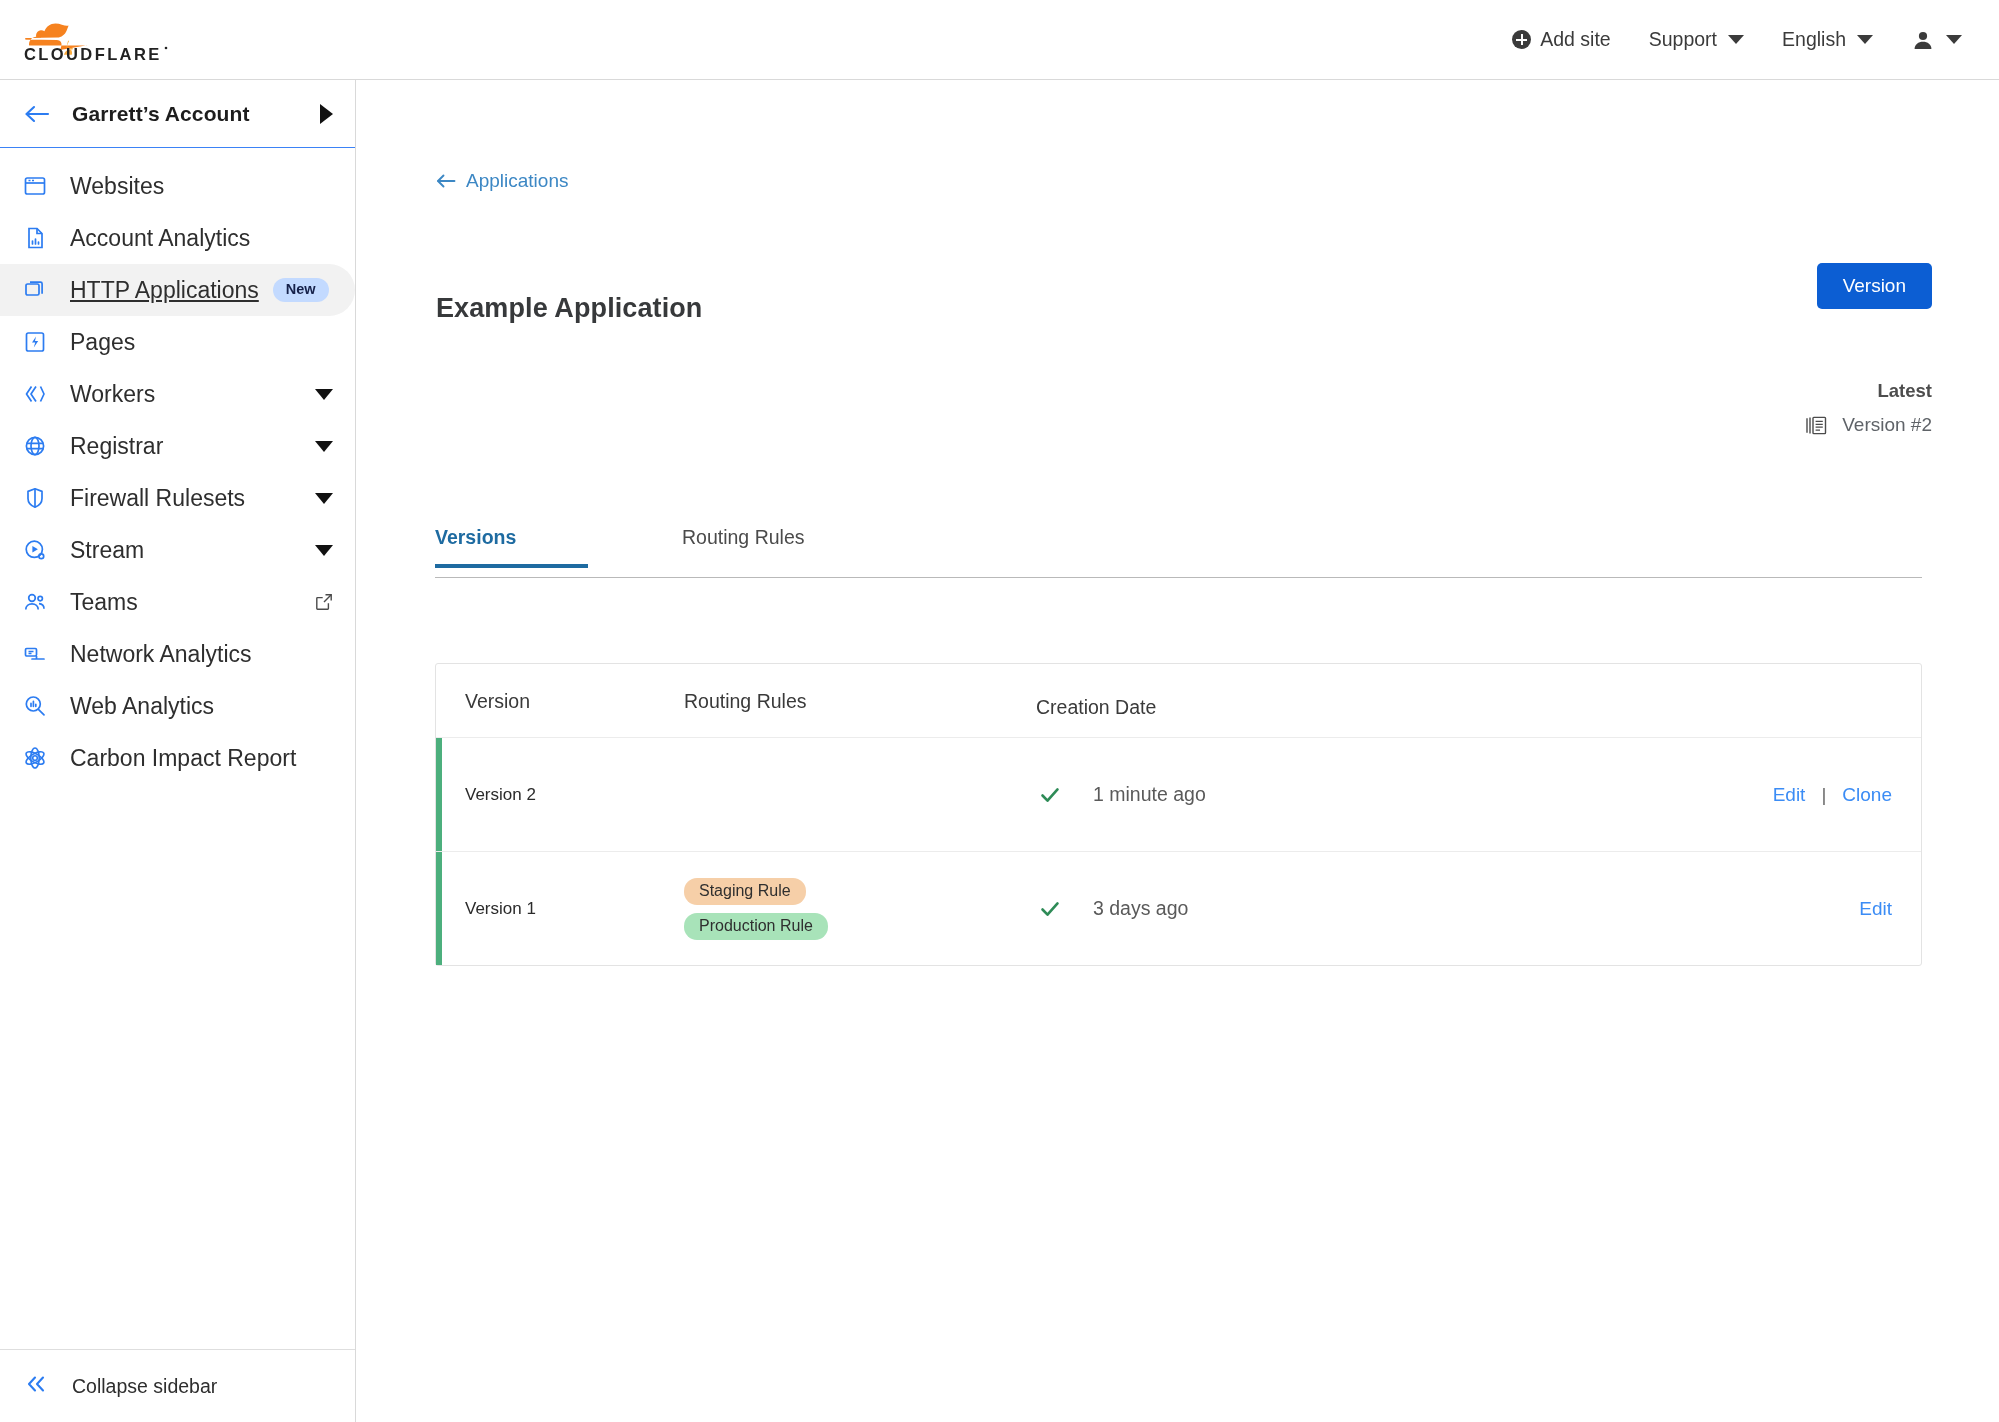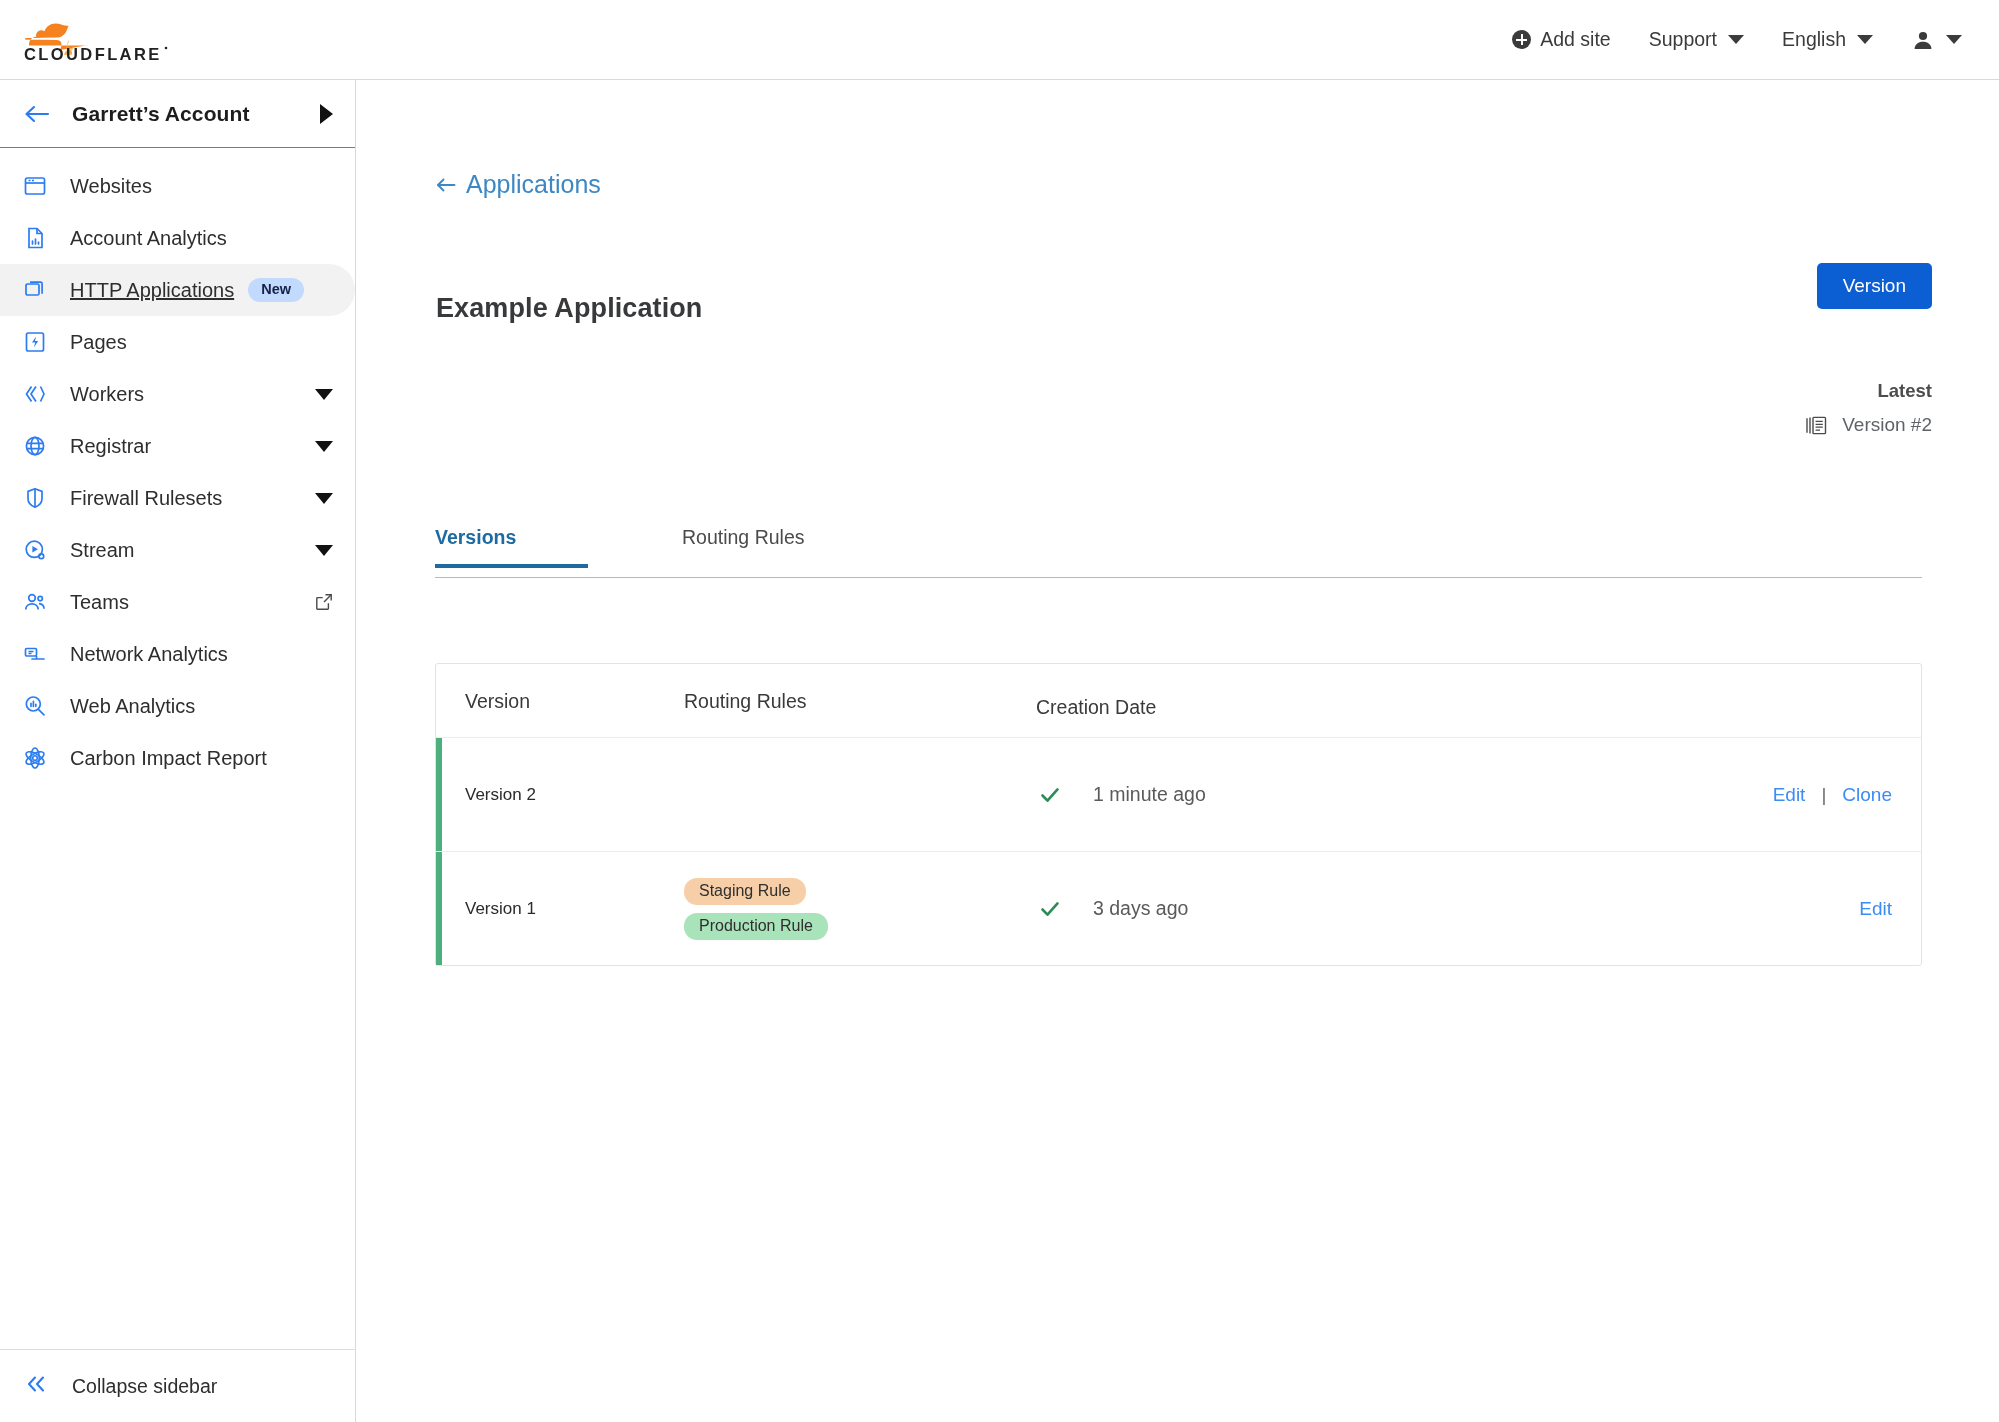"Websites" .navlabel { font-size: 20px -> 23px }
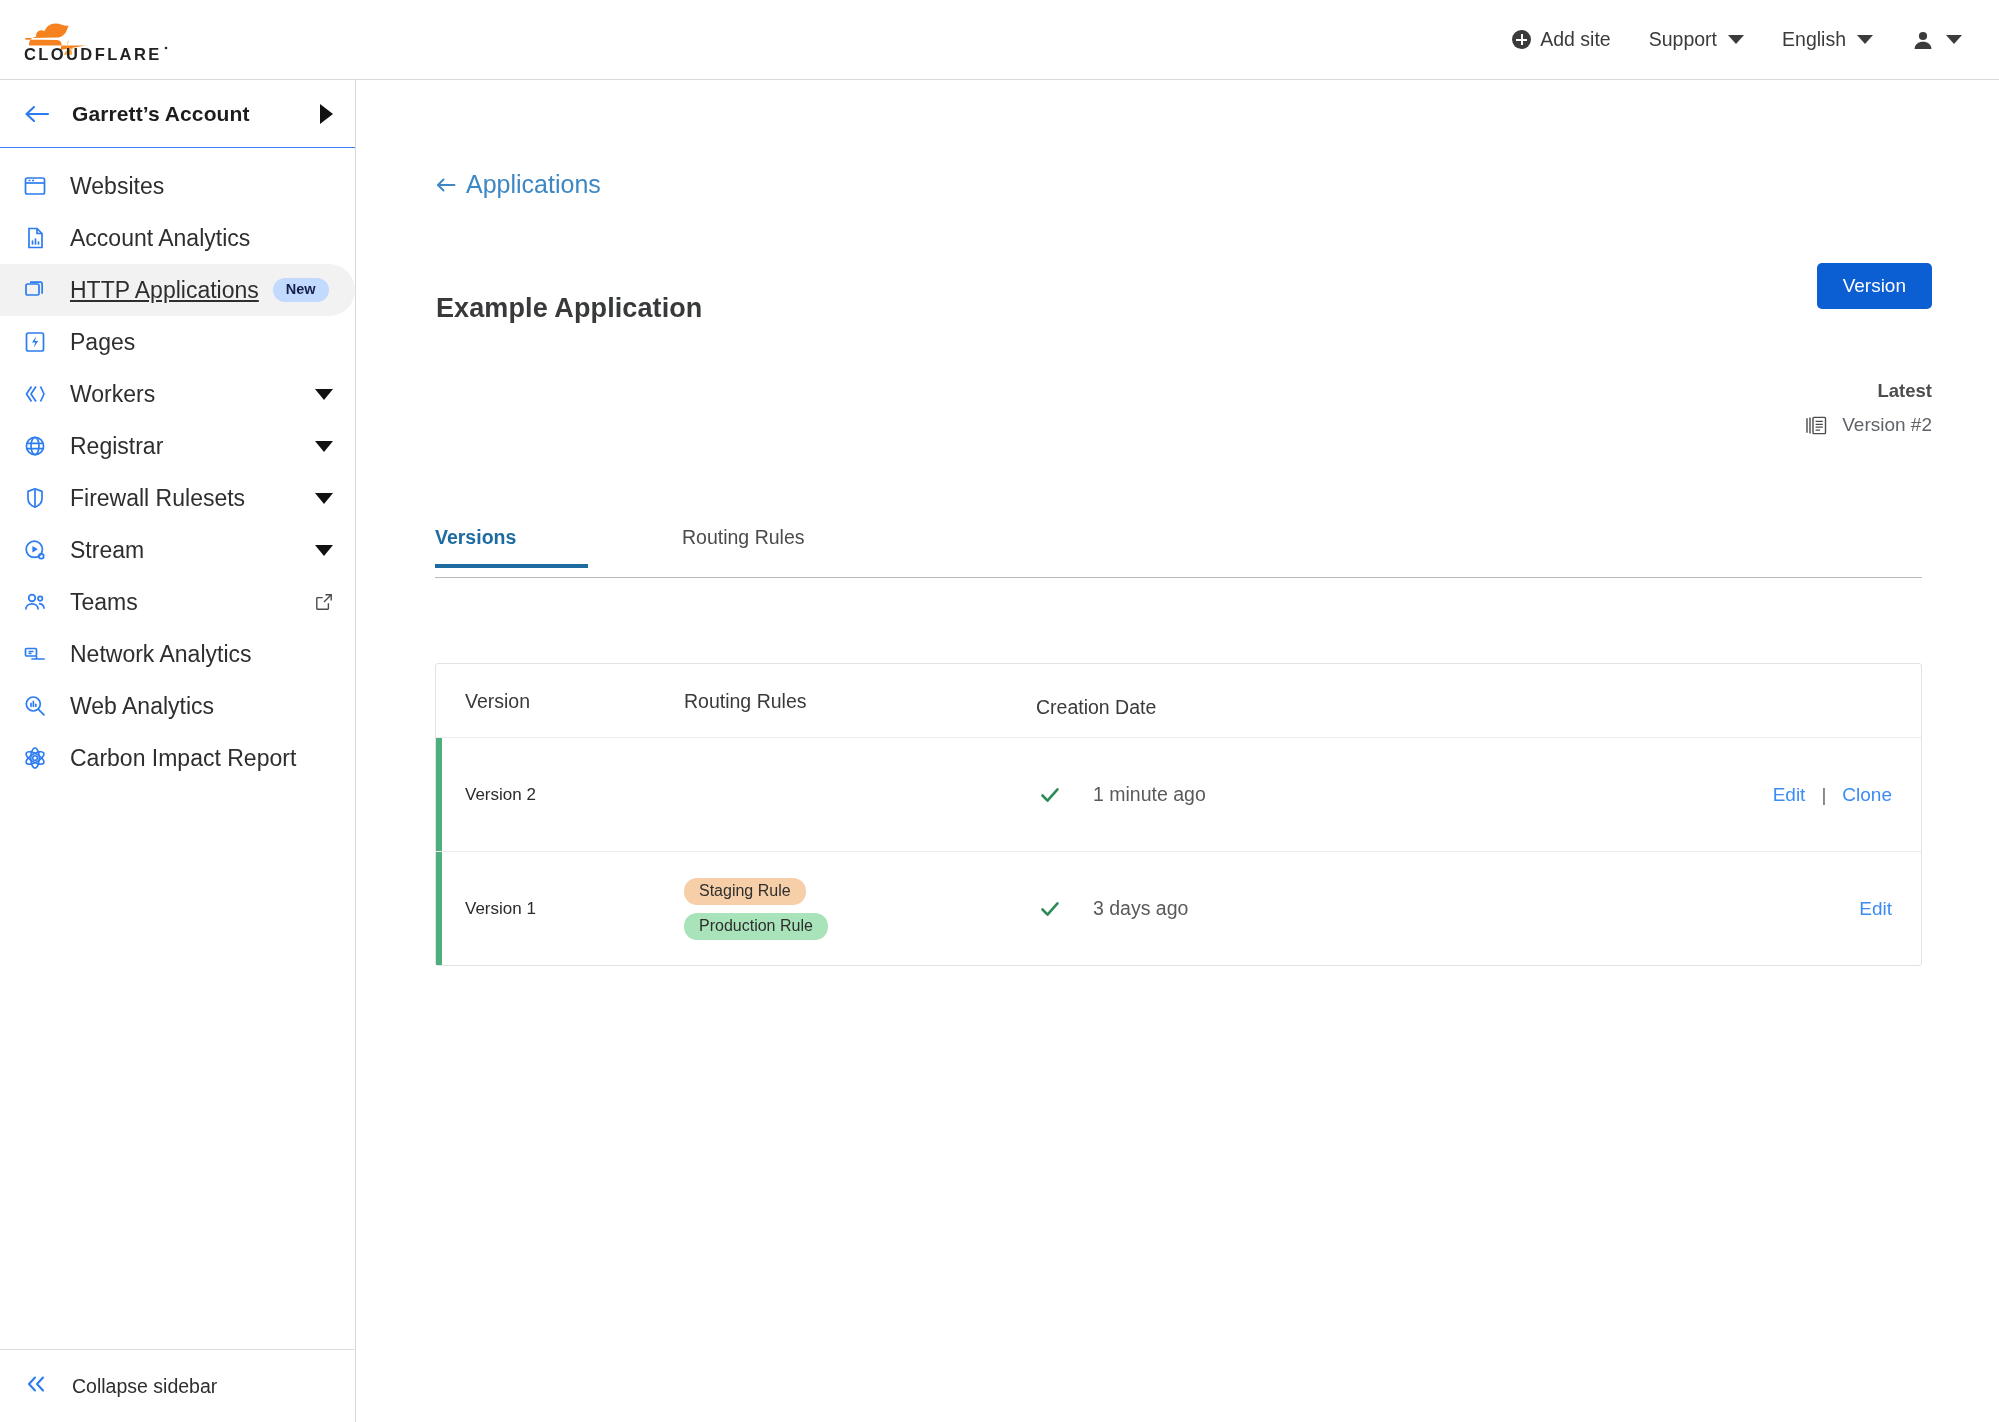"Applications" .breadcrumb { font-size: 25px -> 19px }
